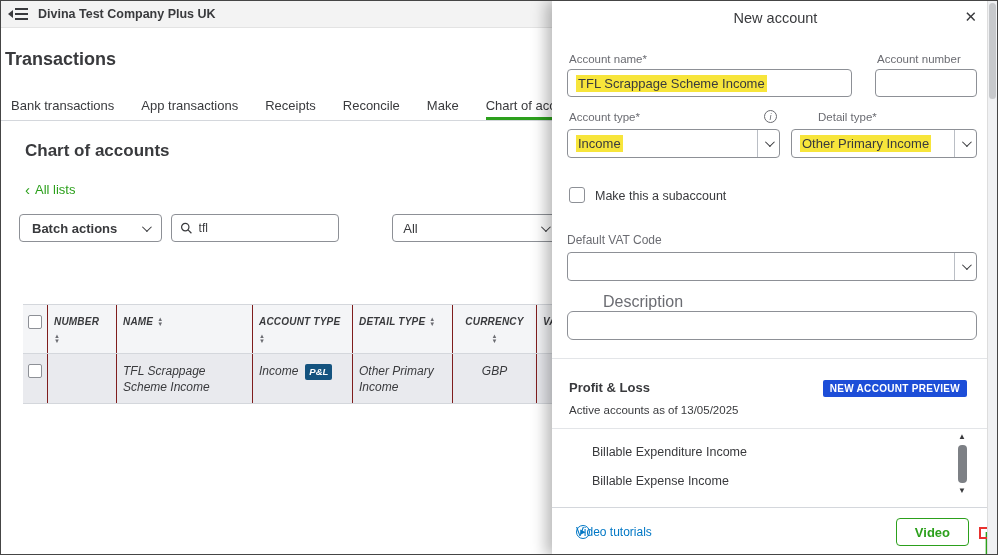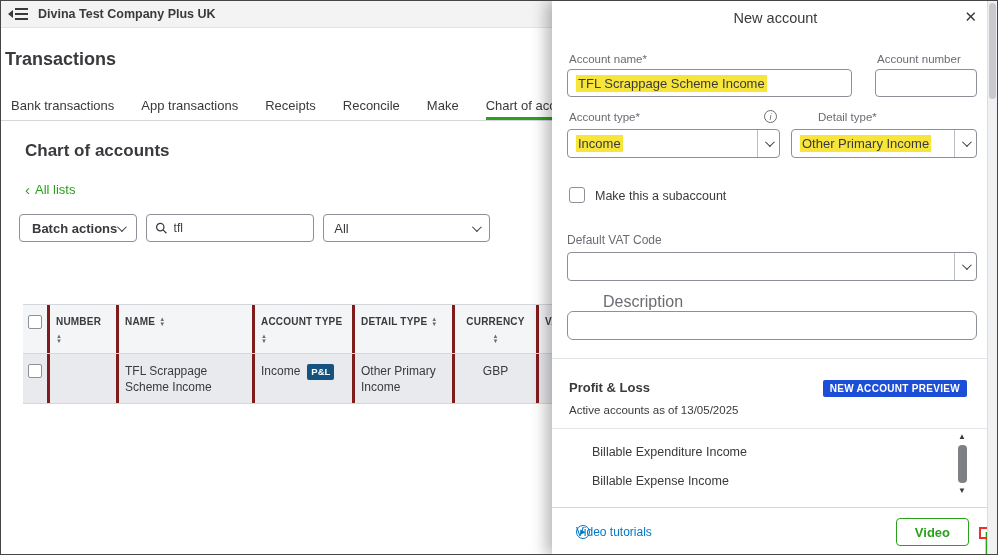"Batch actions" .batch-btn { gap: 0 -> 25px }
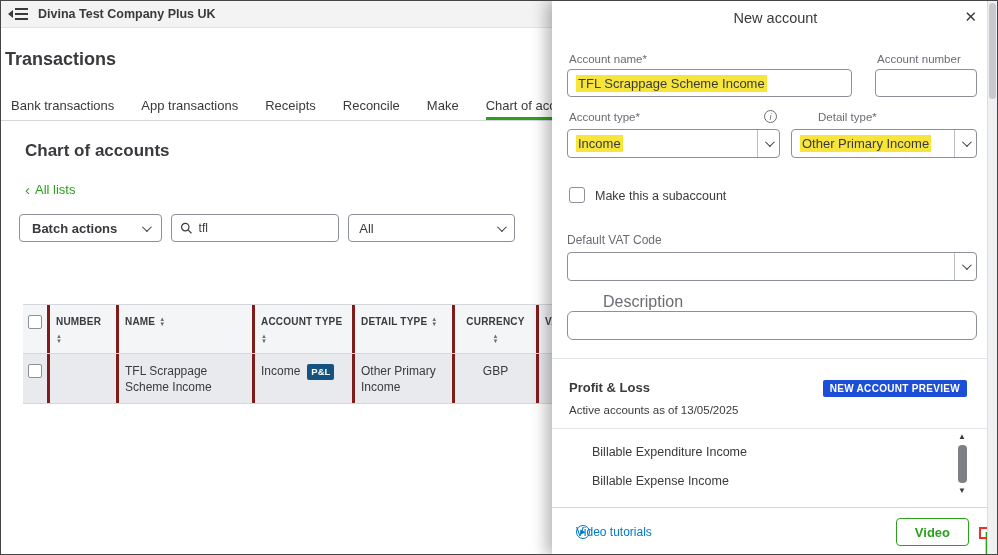"All" .filter { margin-left: none -> 44px }
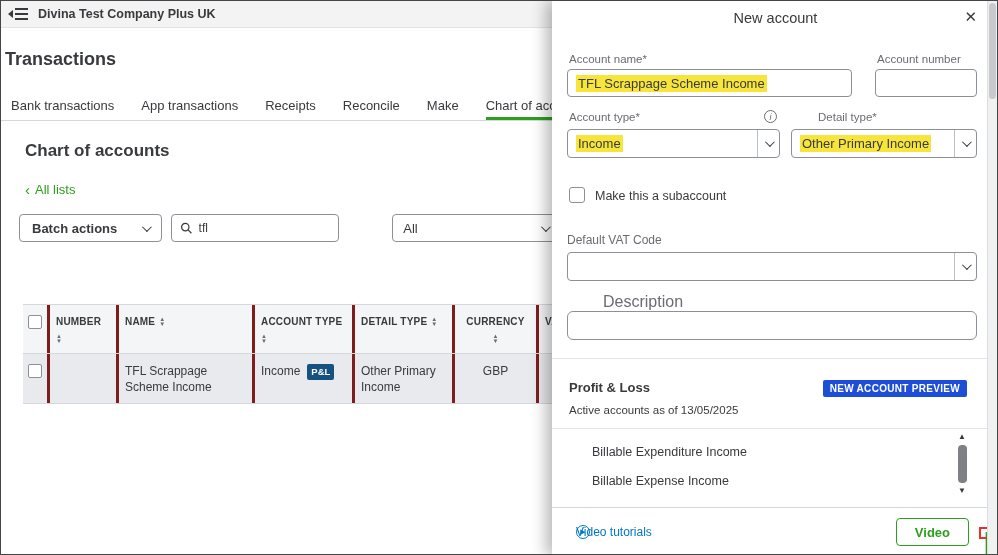"NUMBER" .c + .c { border-left: 3px solid #7f1d1d -> 1px solid #7f1d1d; font-style: none -> italic }
